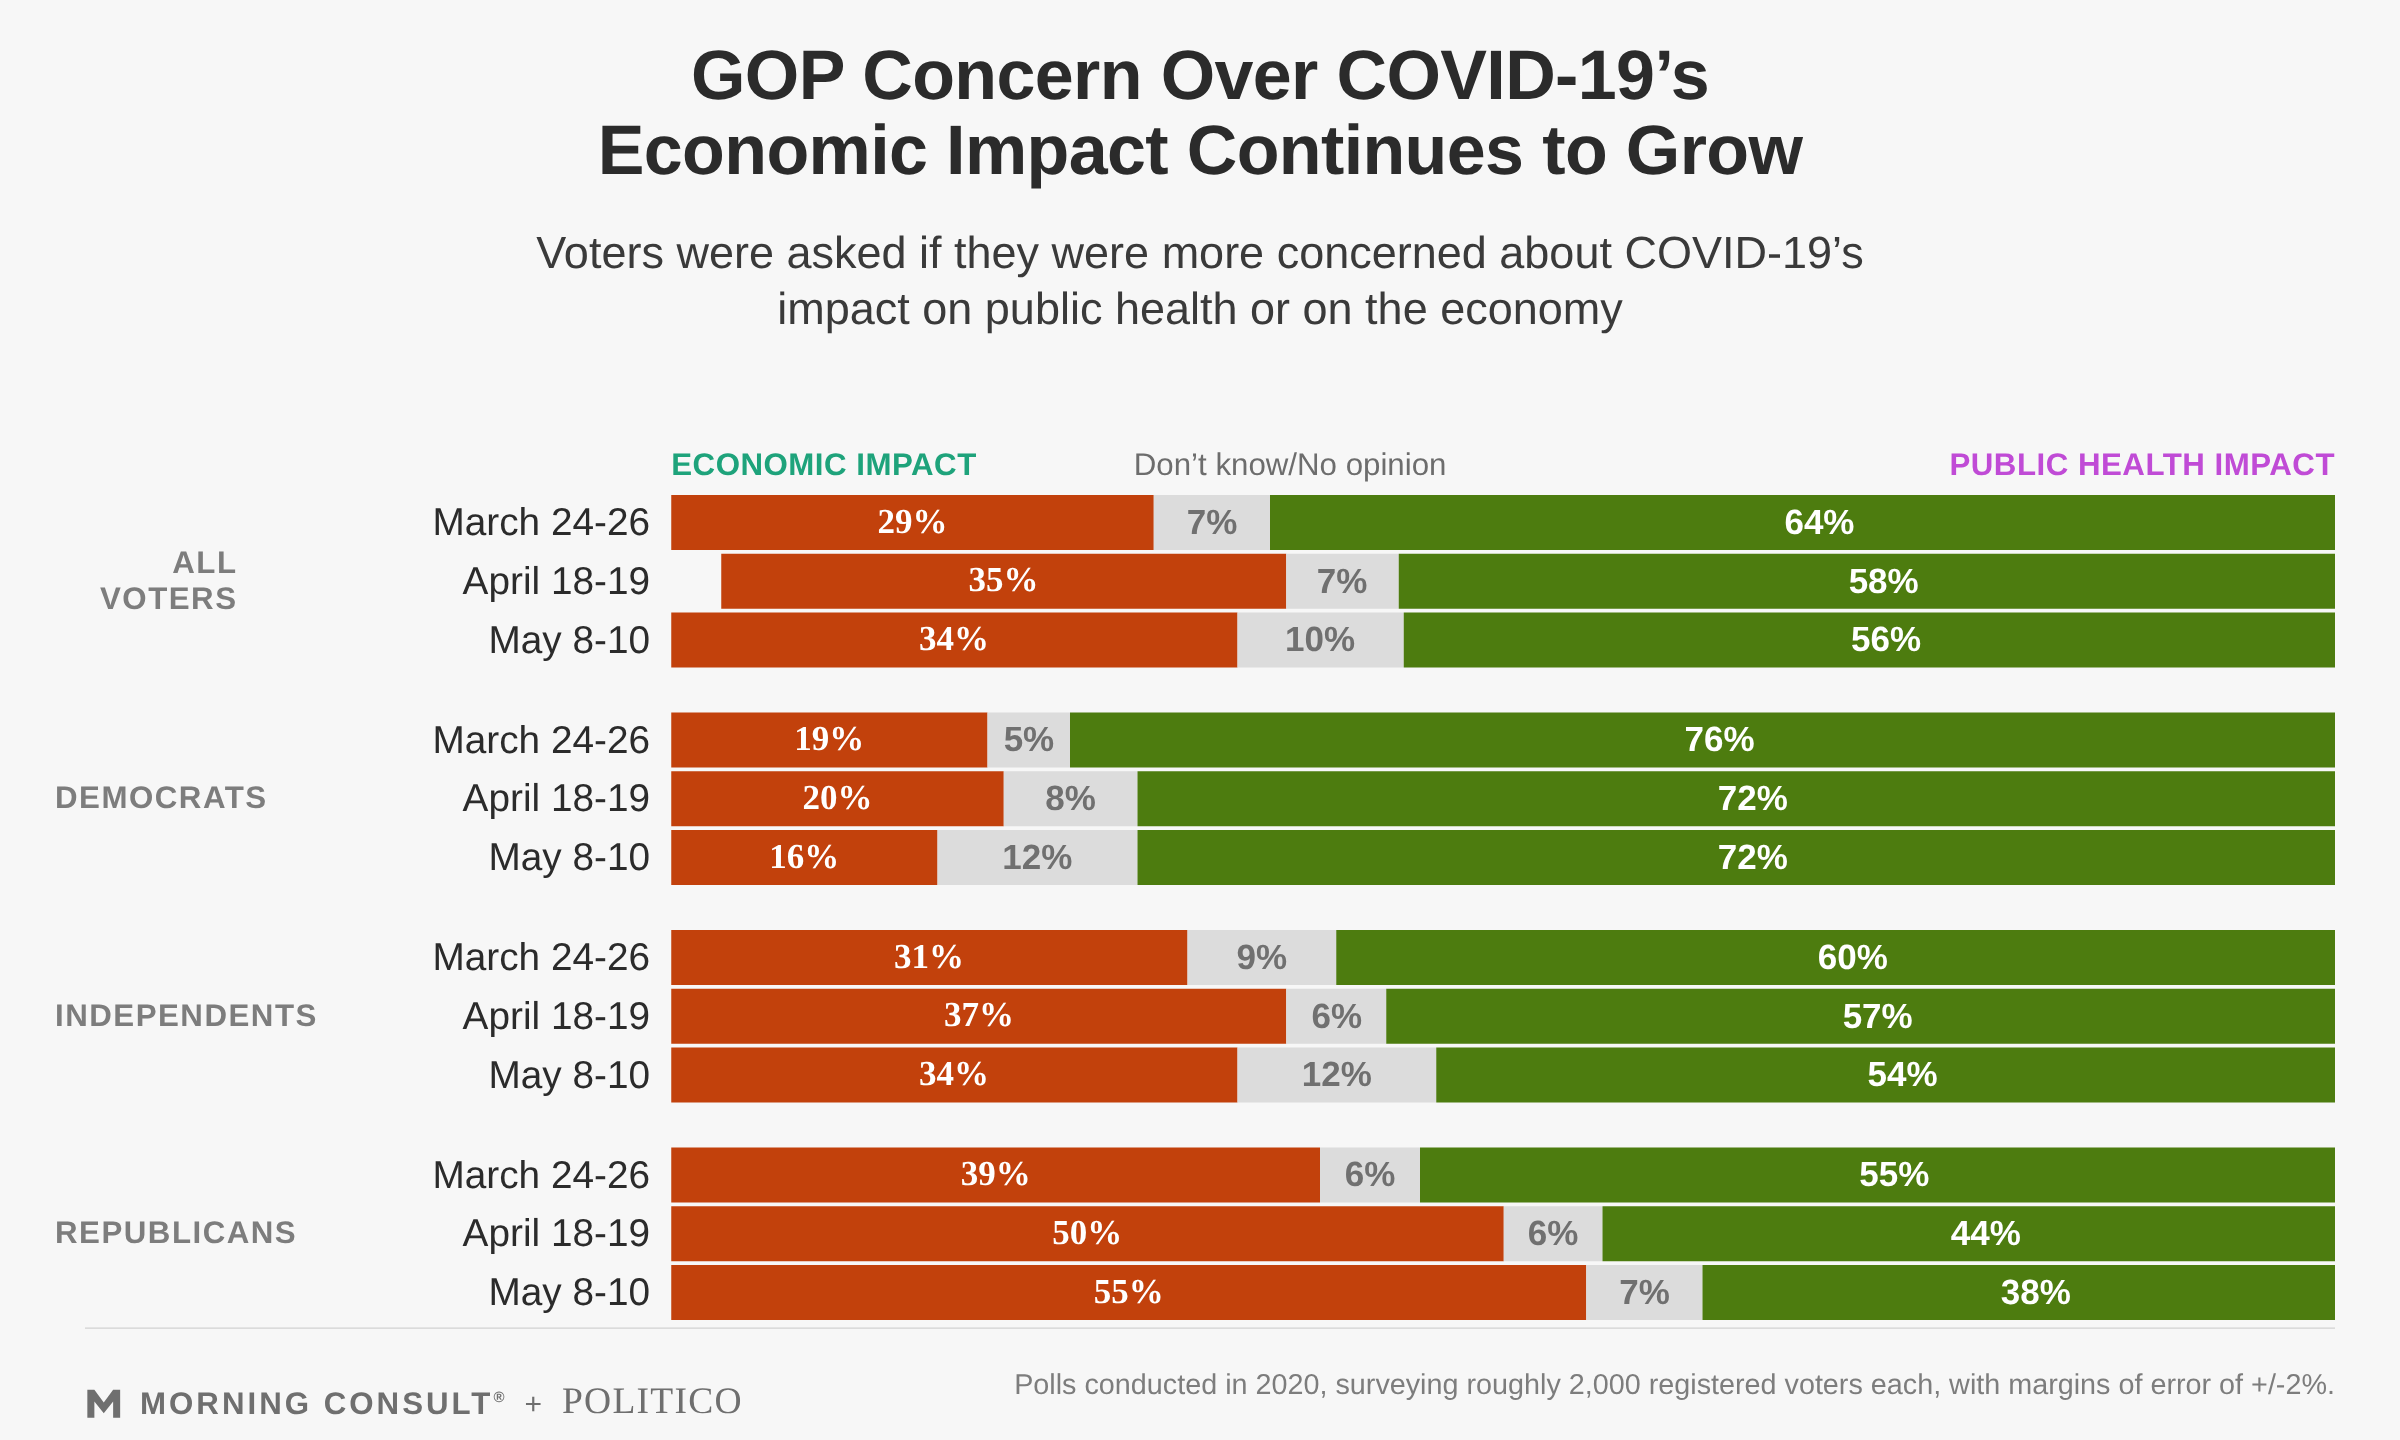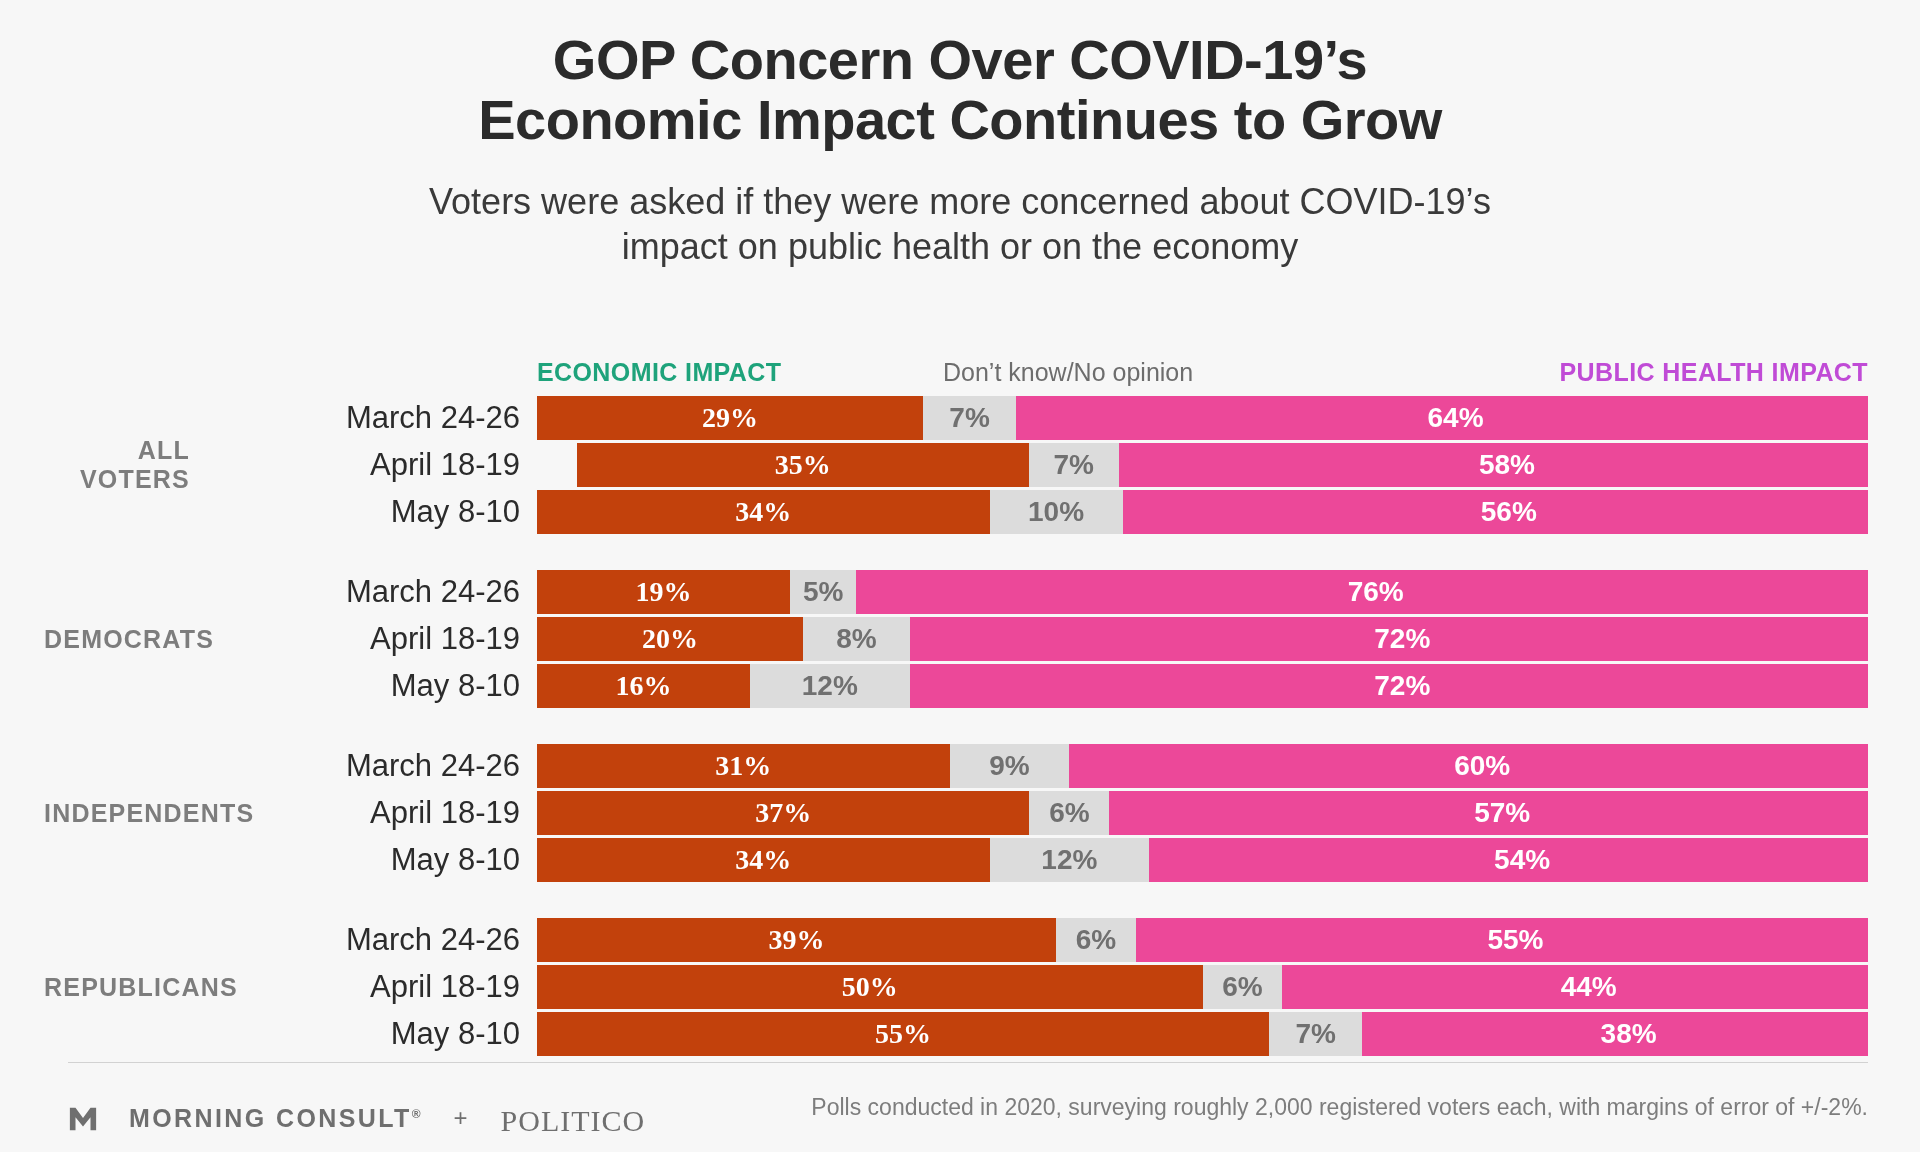"Don’t know/No opinion" .legend-dk { margin-left: 36px -> none }
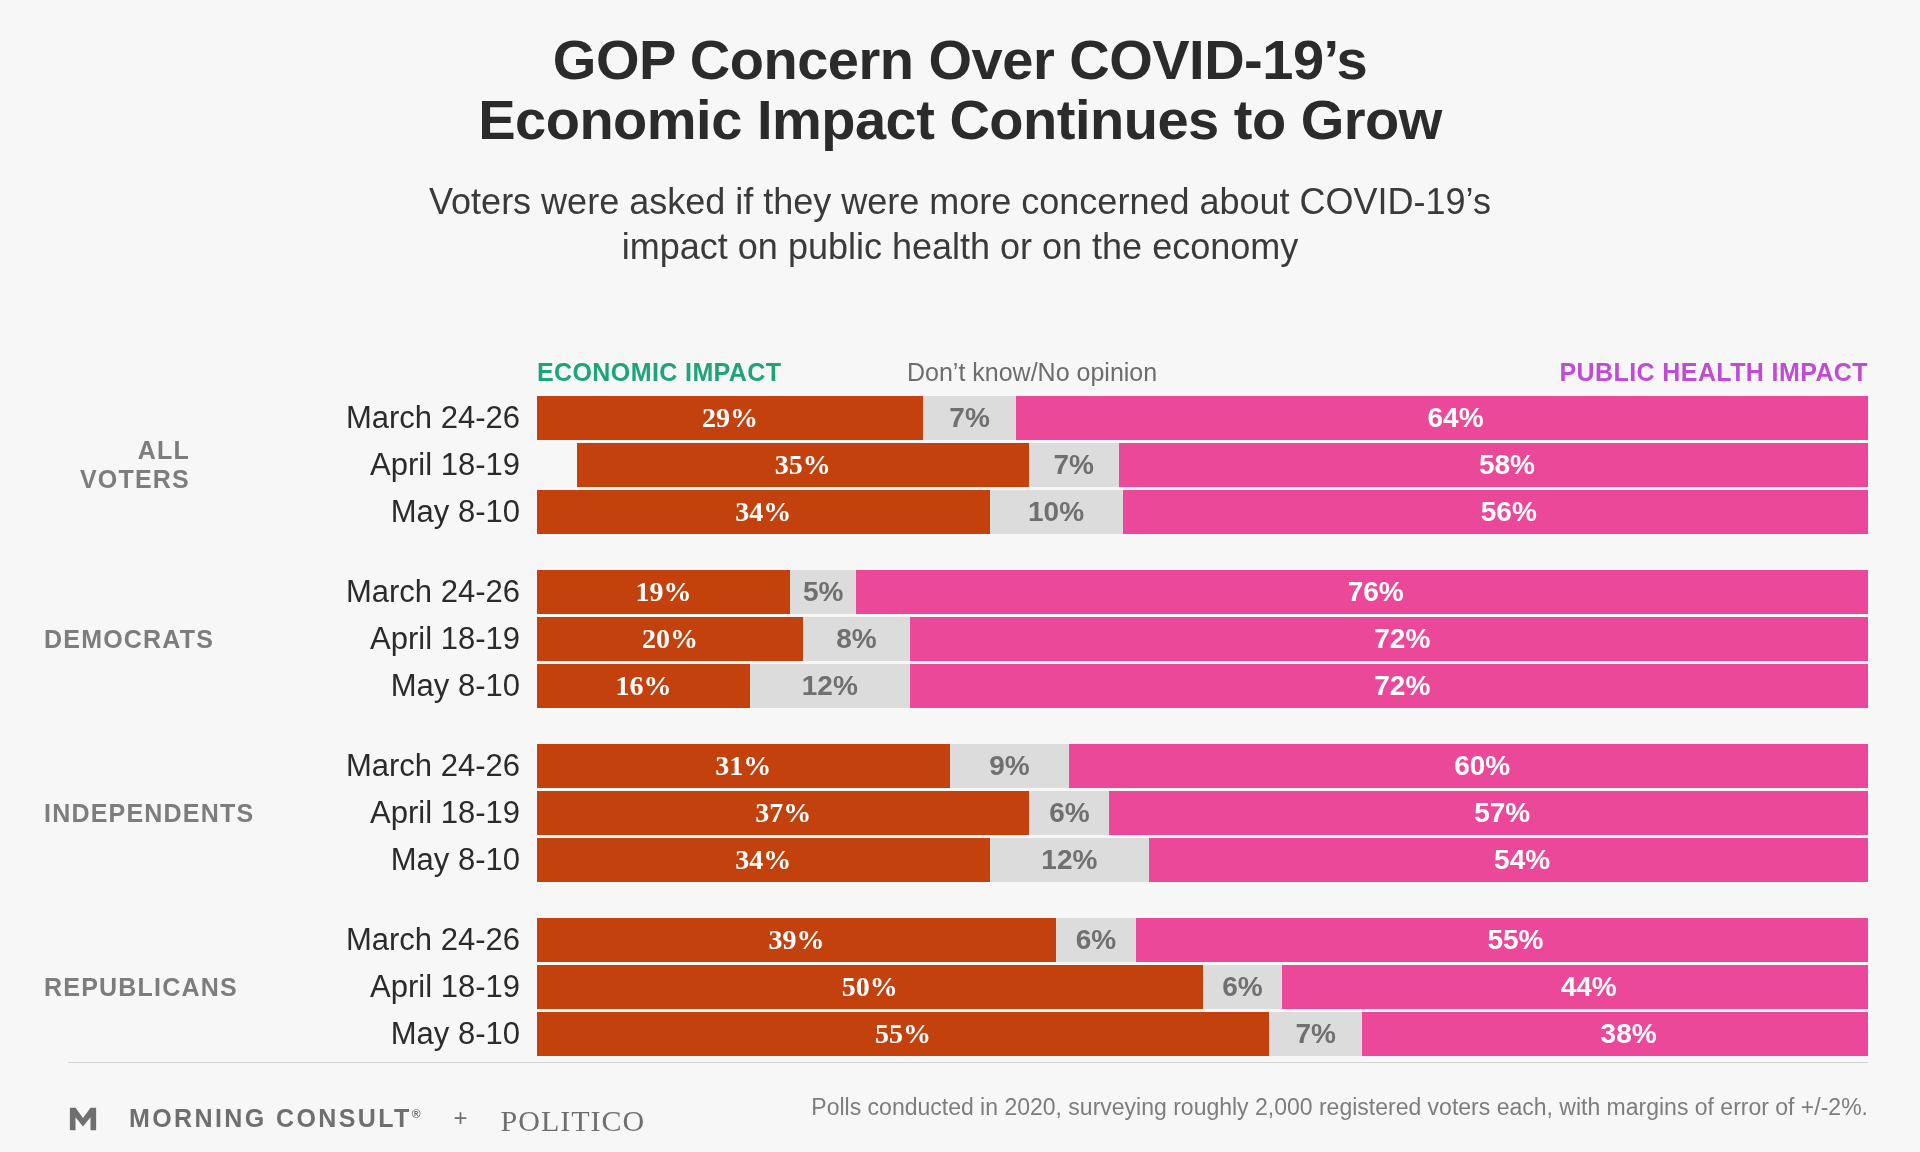"64%" .seg-health { background: #ec4899 -> #4d7c0f }
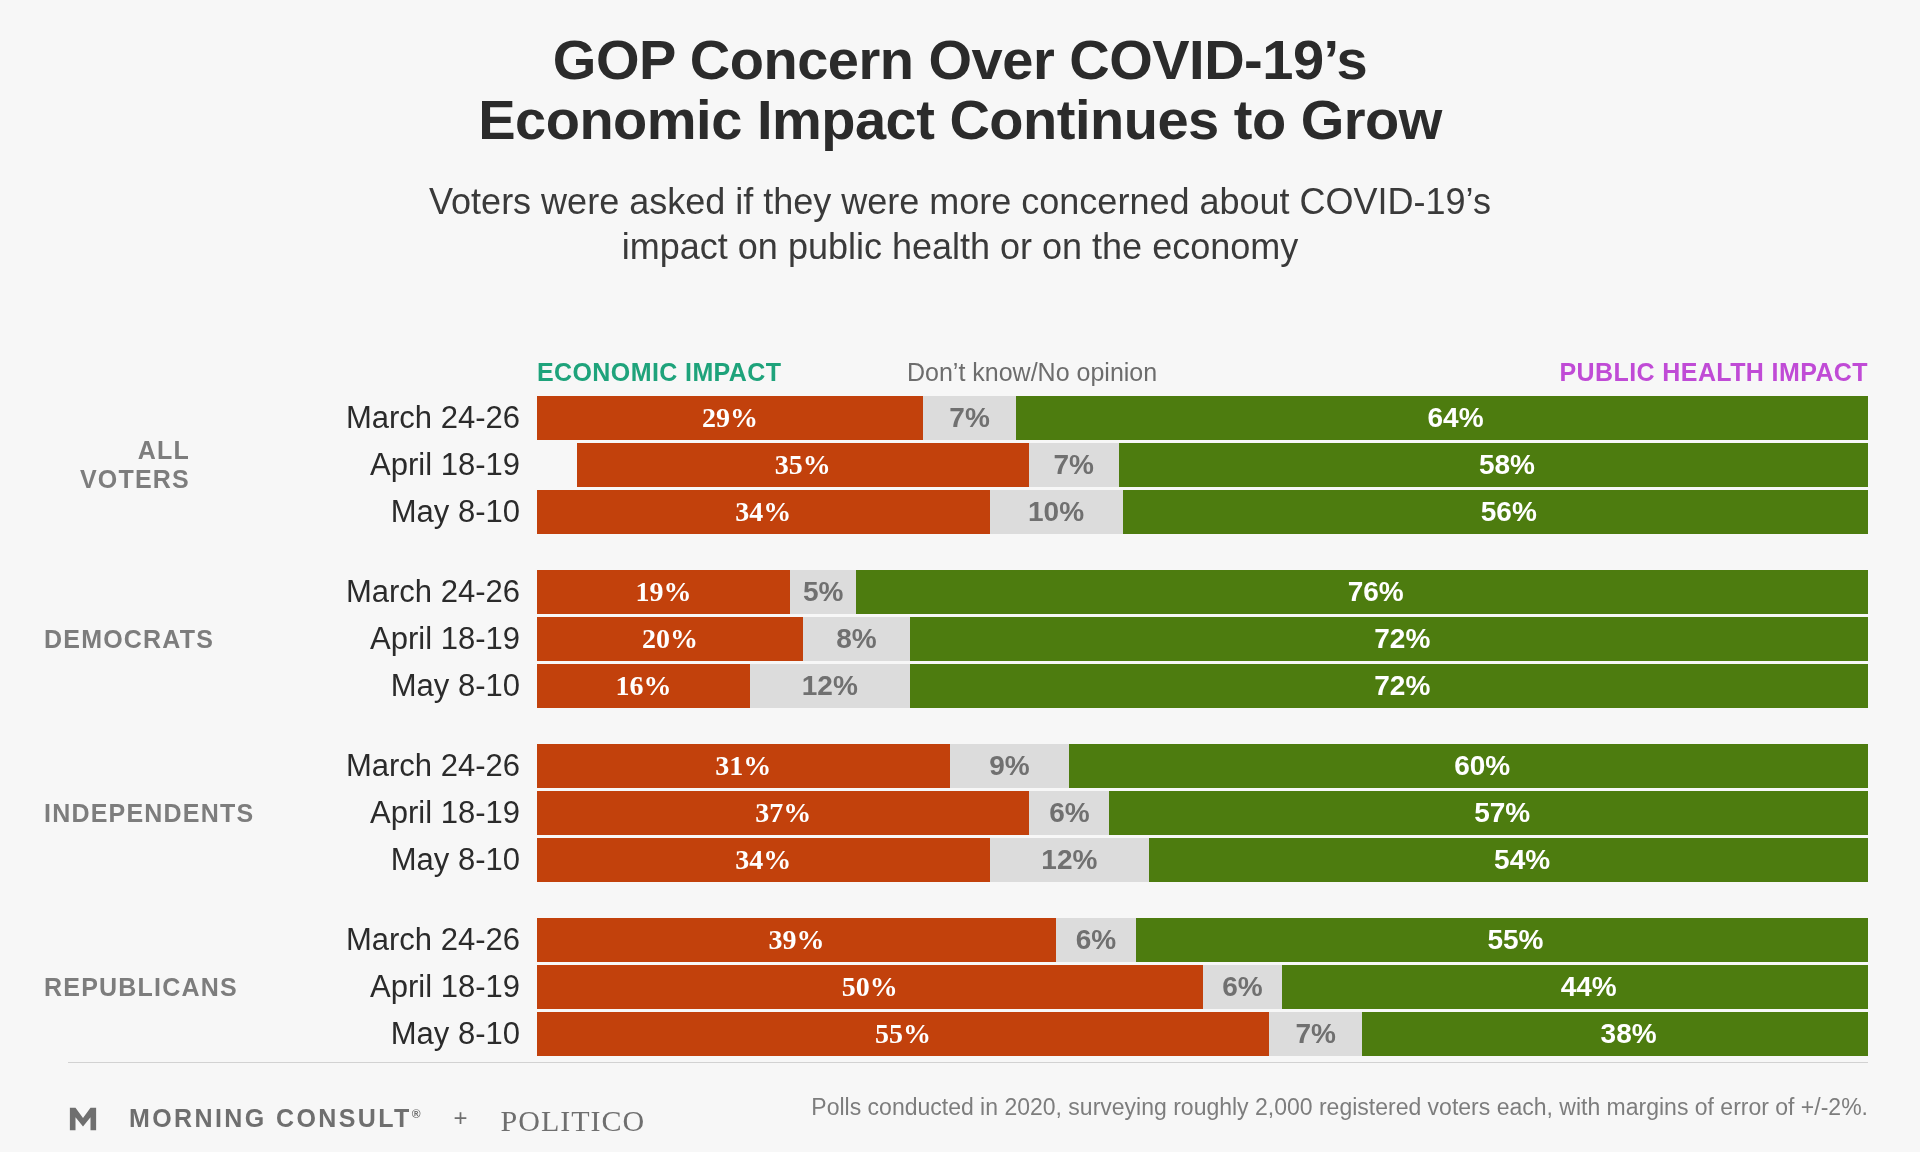"MORNING CONSULT®" .brand { align-items: flex-start -> flex-end; gap: 31px -> 14px }
